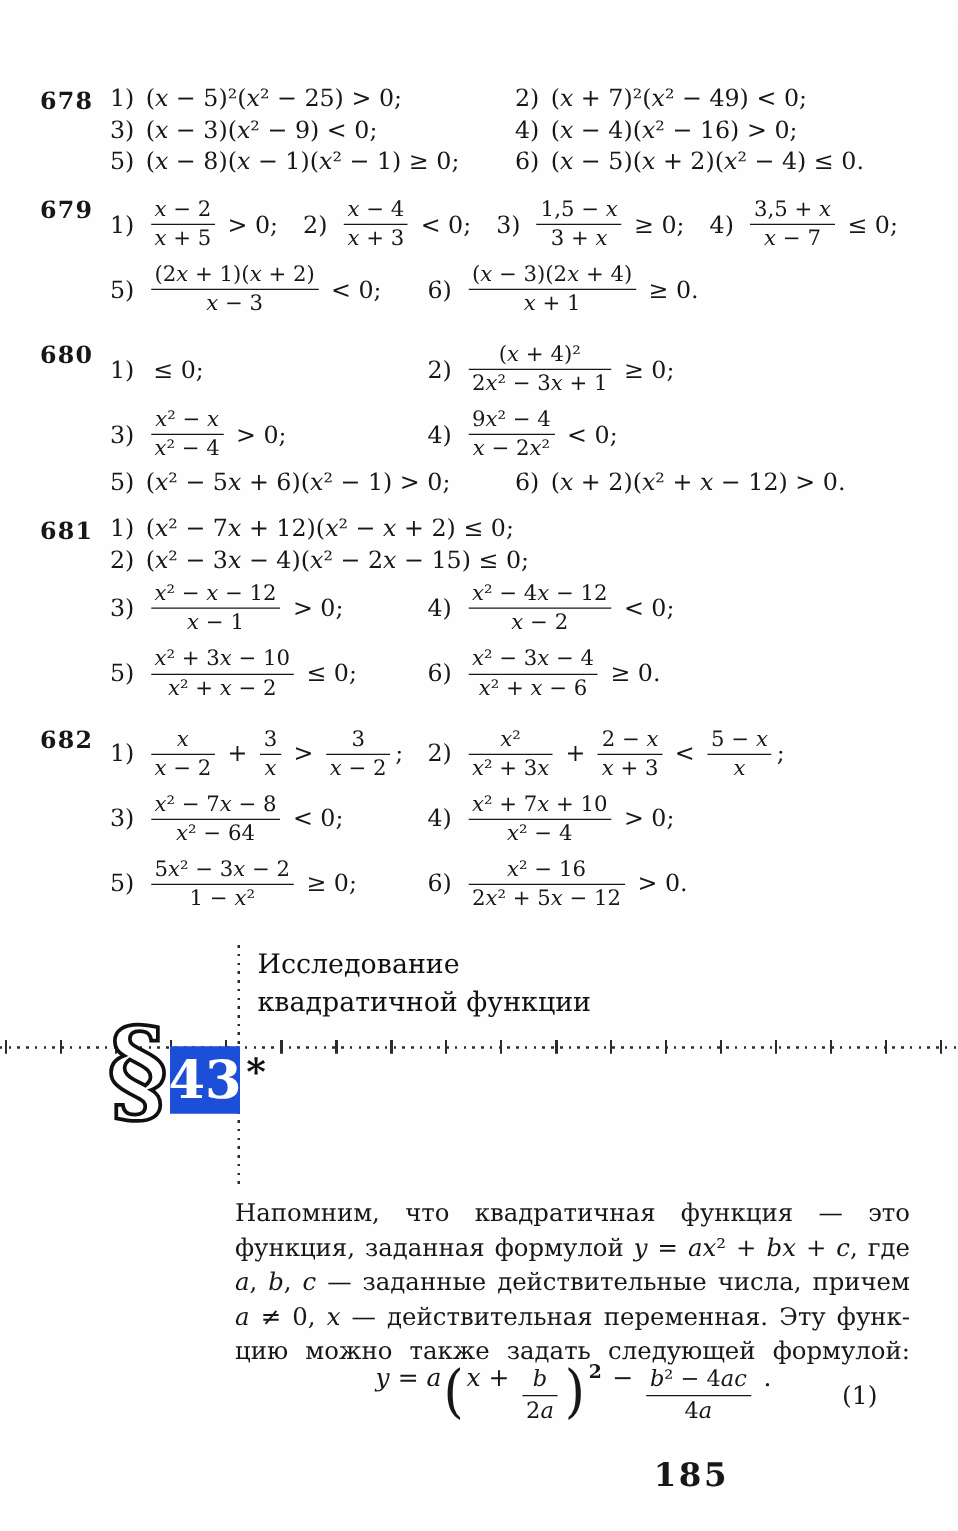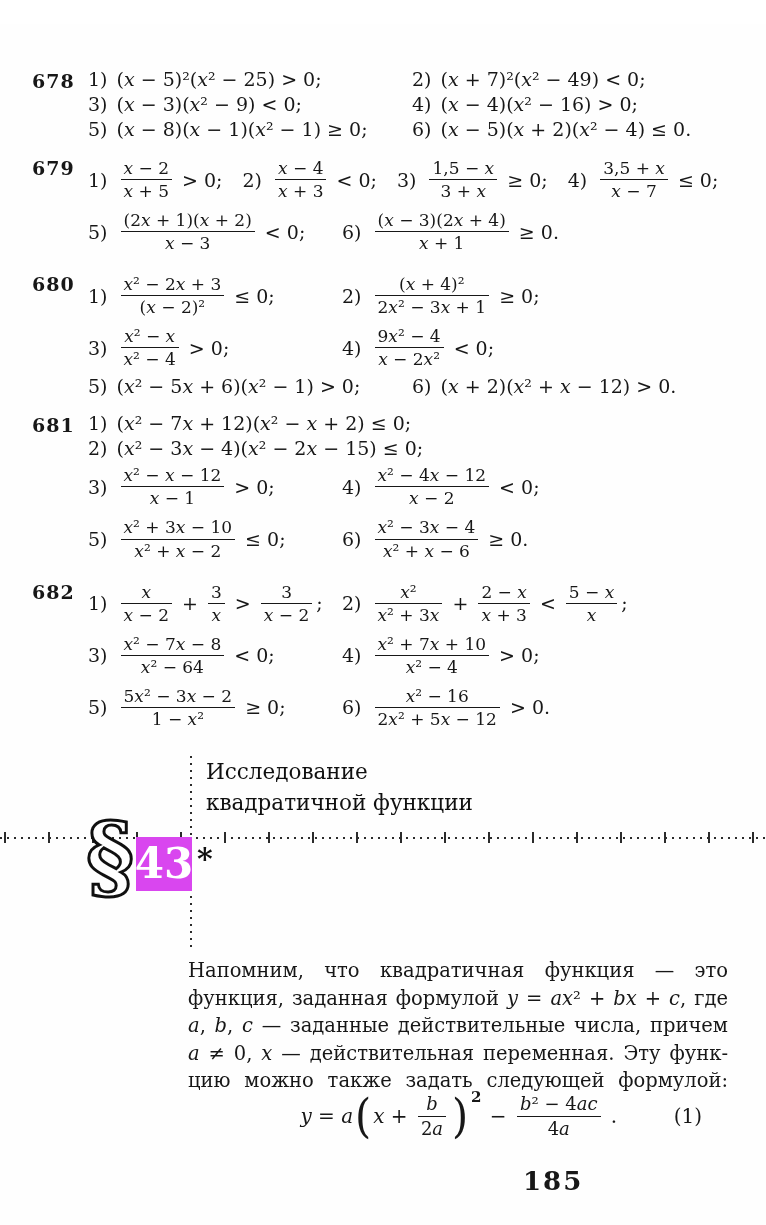"x² − 2x + 3" span.frac { html: <span> <span><span><i>x</i>² − 2<i>x</i> + 3</span></span> <span></span> <span><span>(<i>x</i> − 2)²</span></span> </span> -> none }
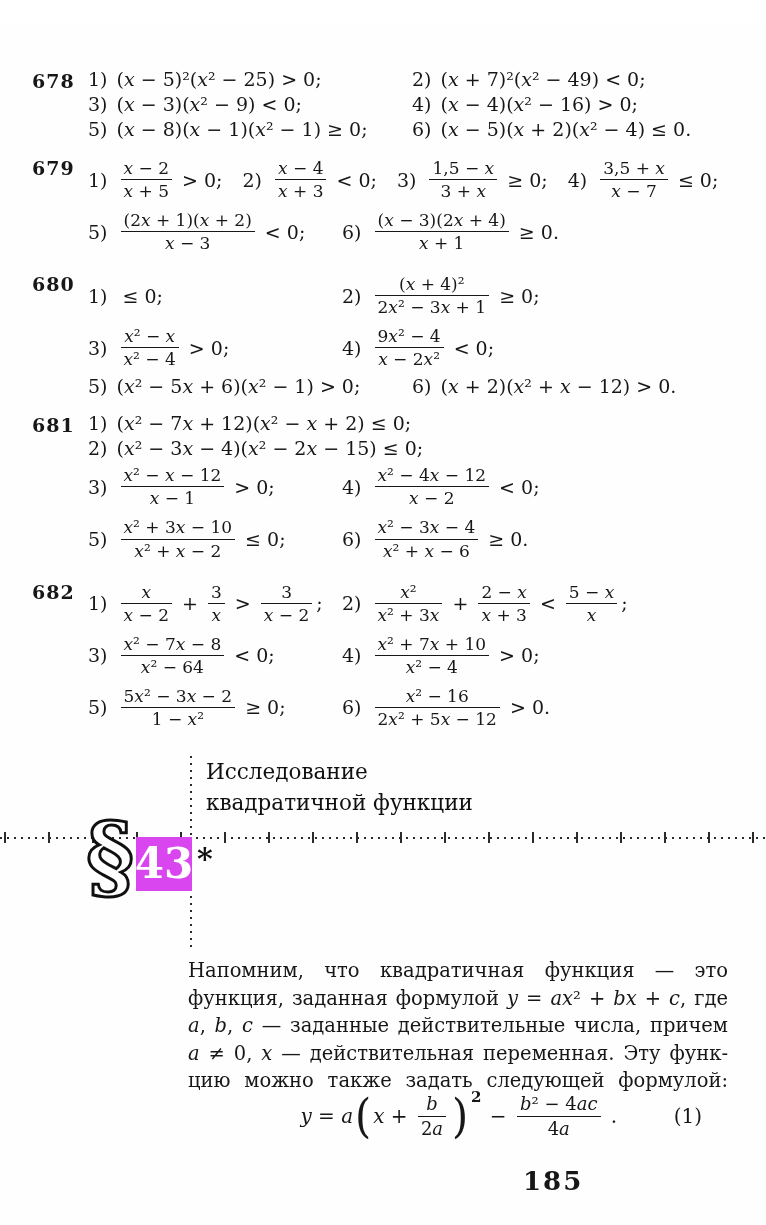"43" .sbox { background: #d946ef -> #1d4ed8 }
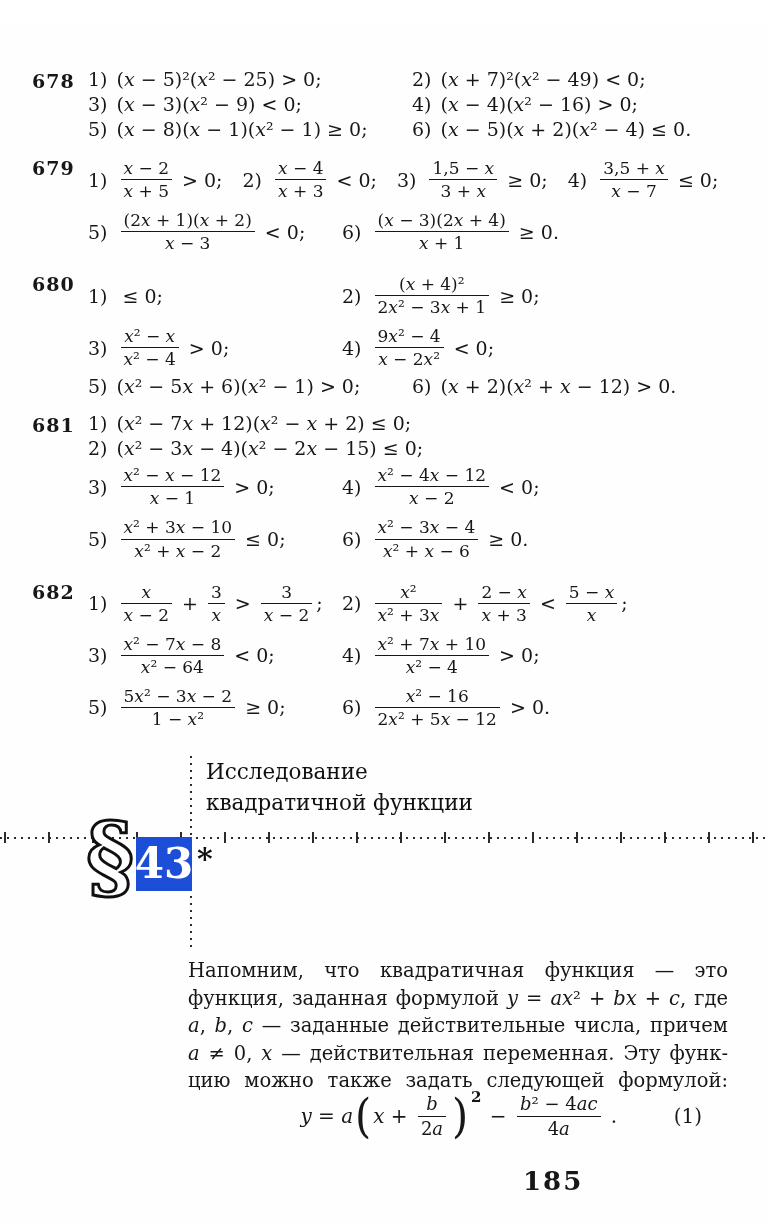"y = a" .equation { align-items: center -> none }
